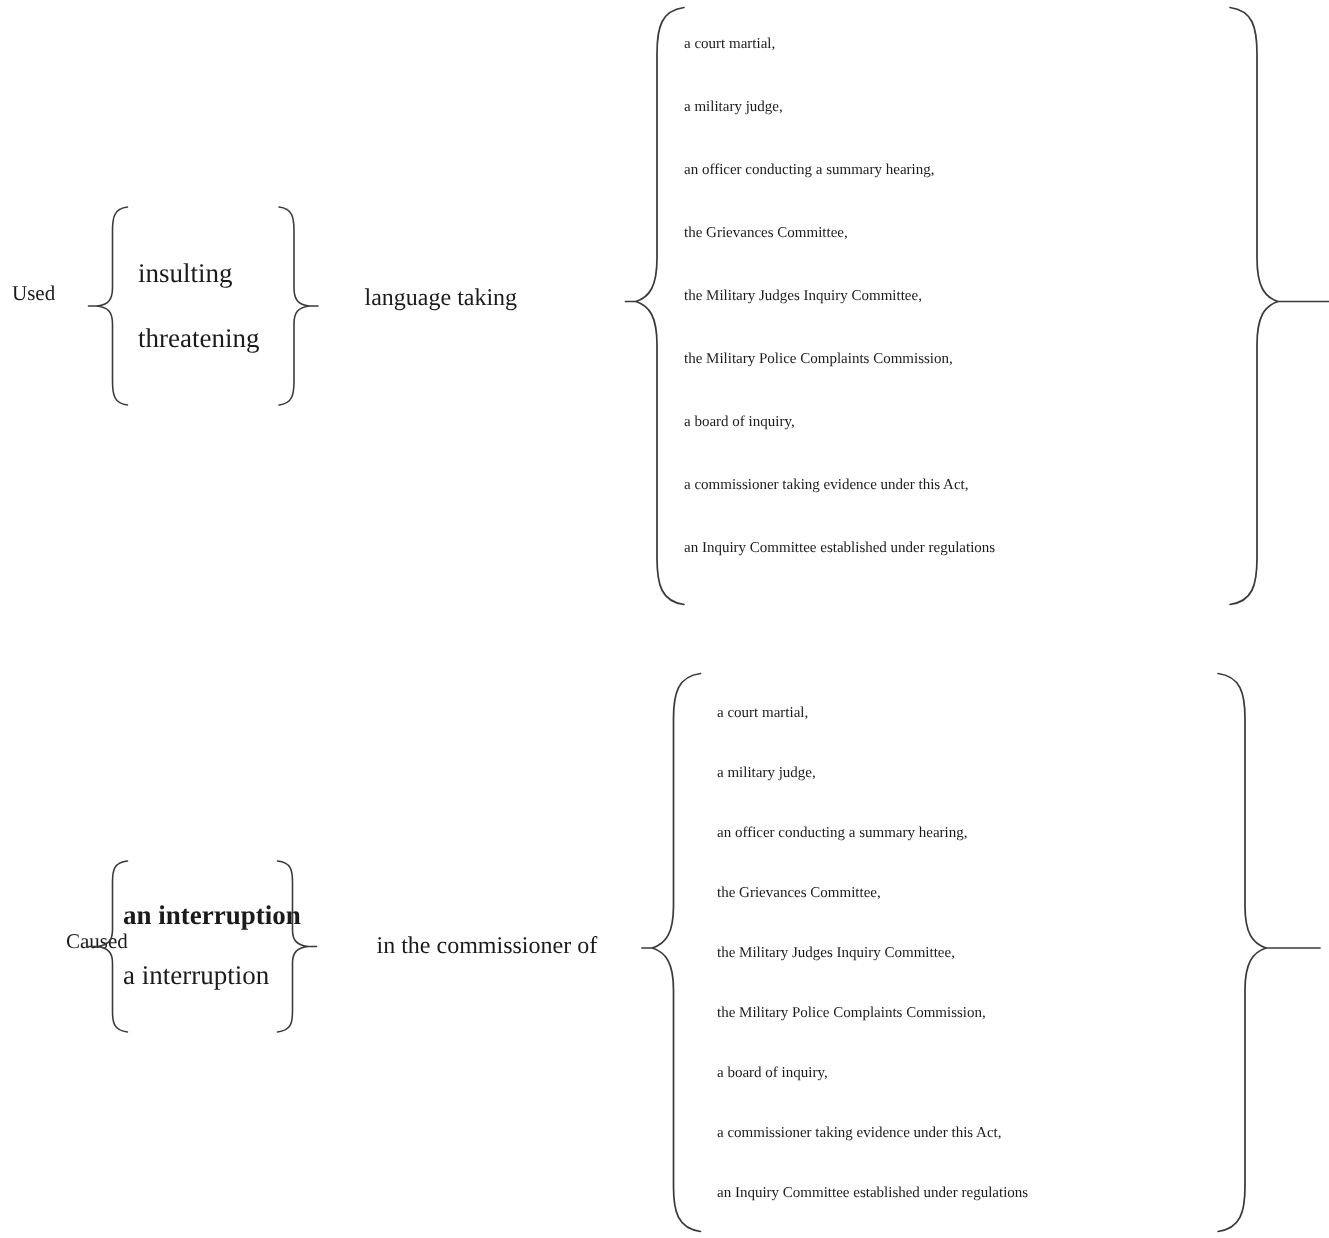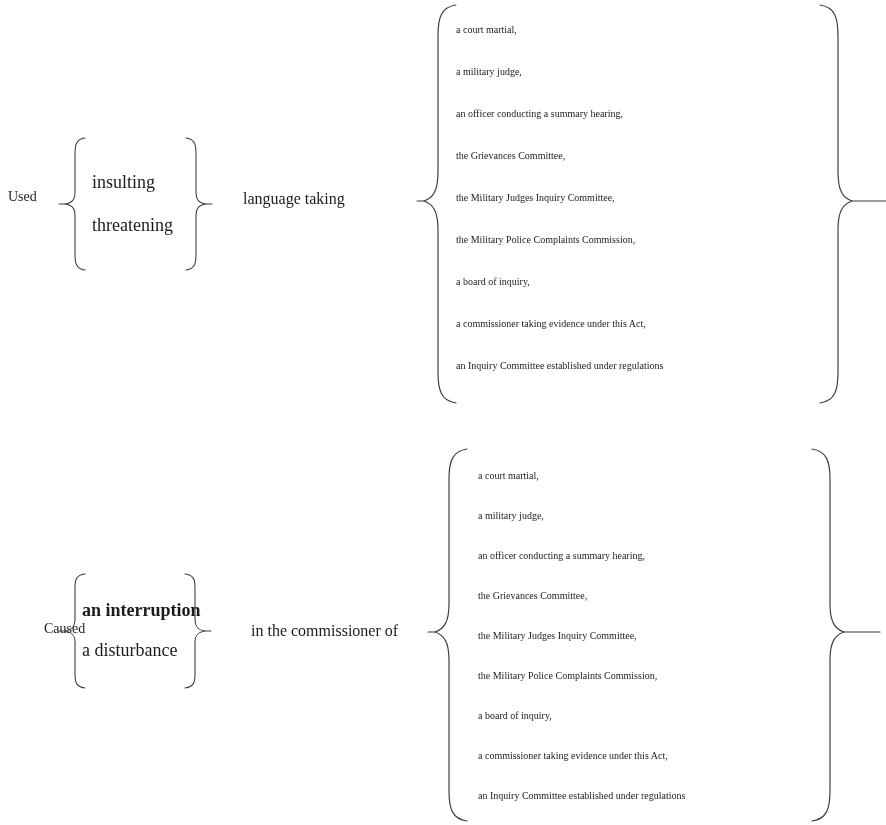"a disturbance" div.txt { text: disturbance -> interruption }
